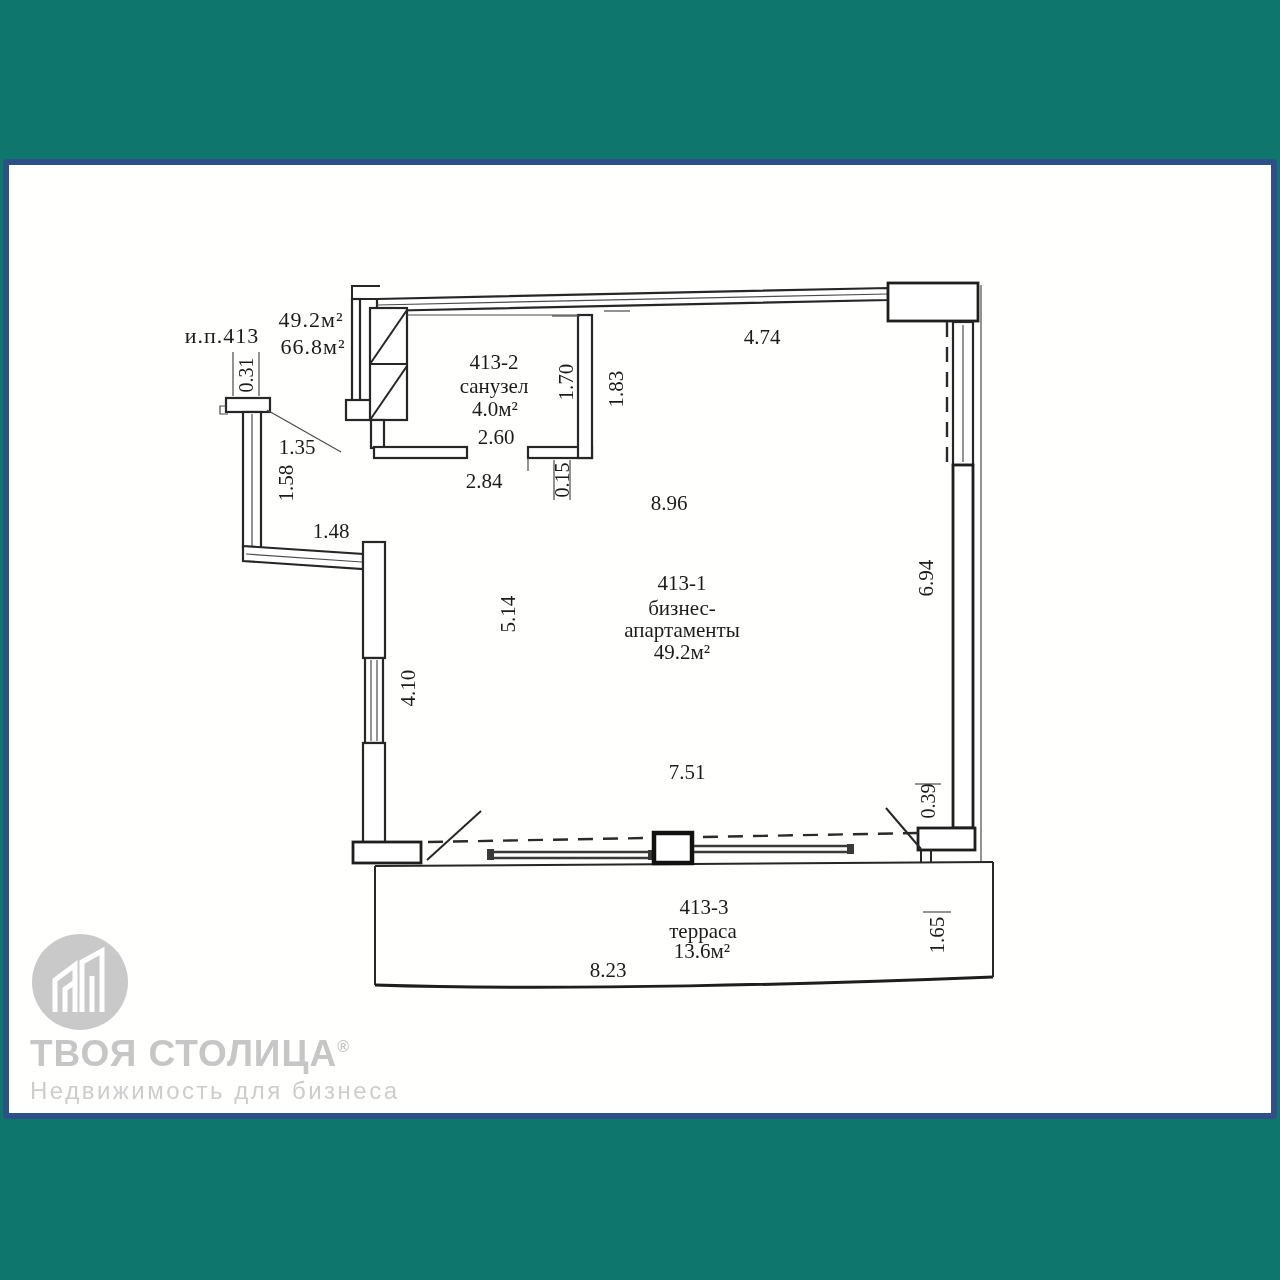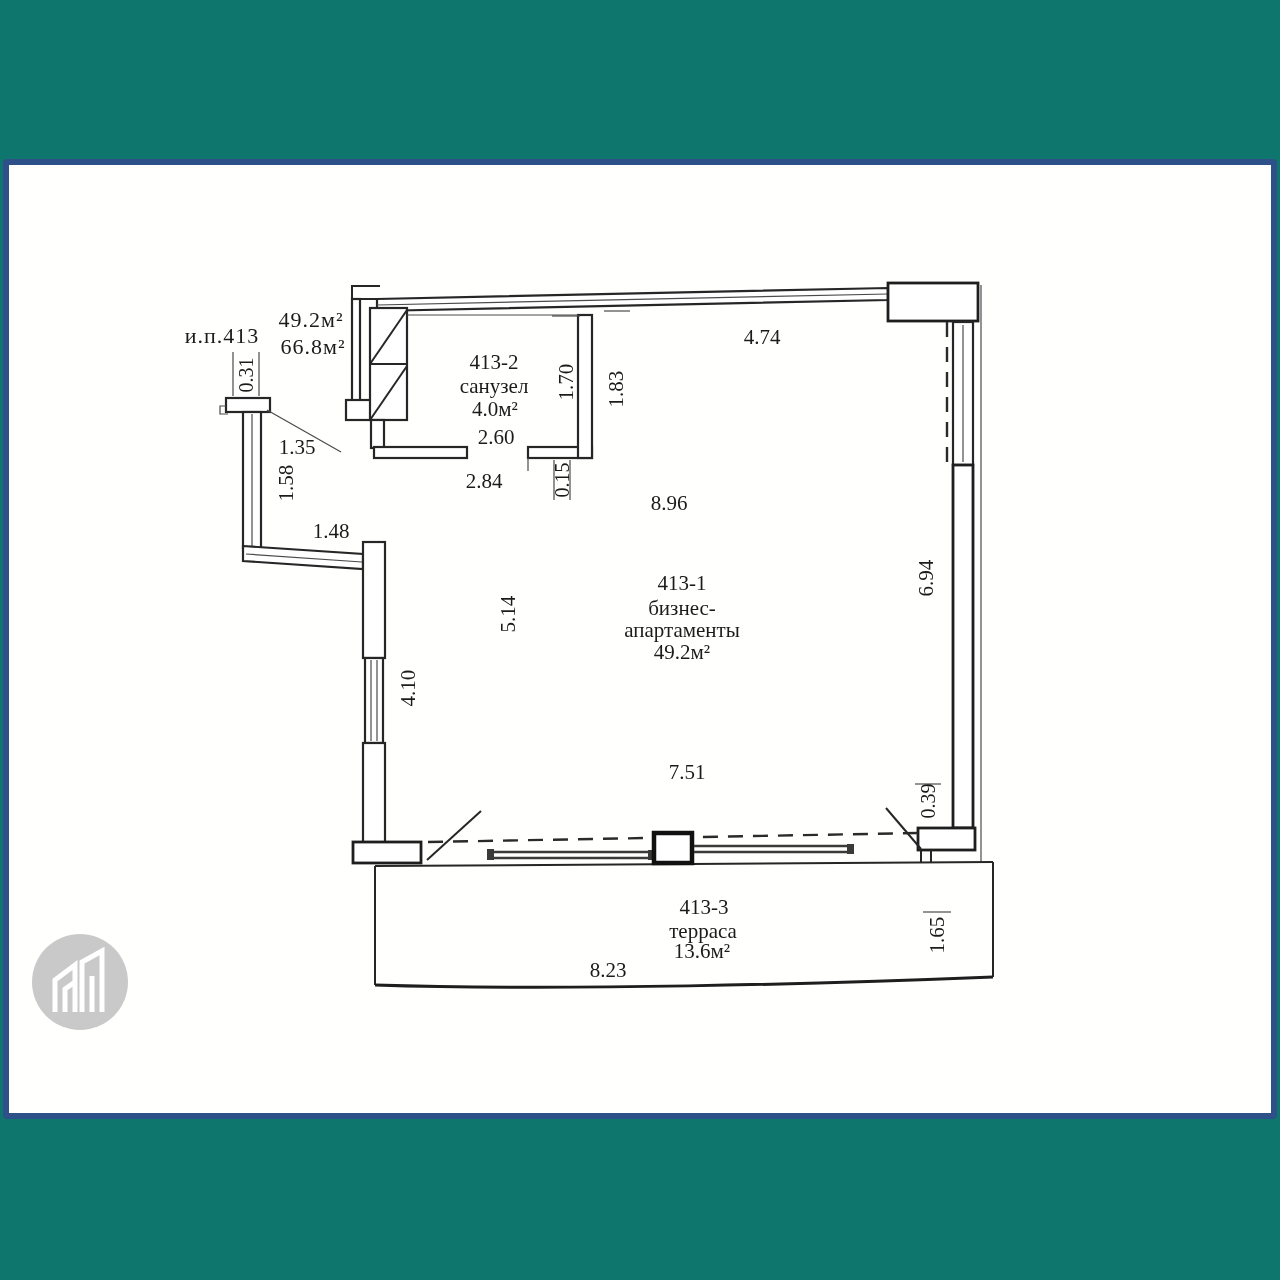"ТВОЯ СТОЛИЦА®" div.logo-title { html: none -> <div><span>ТВОЯ СТОЛИЦА</span><span>®</span></div> }
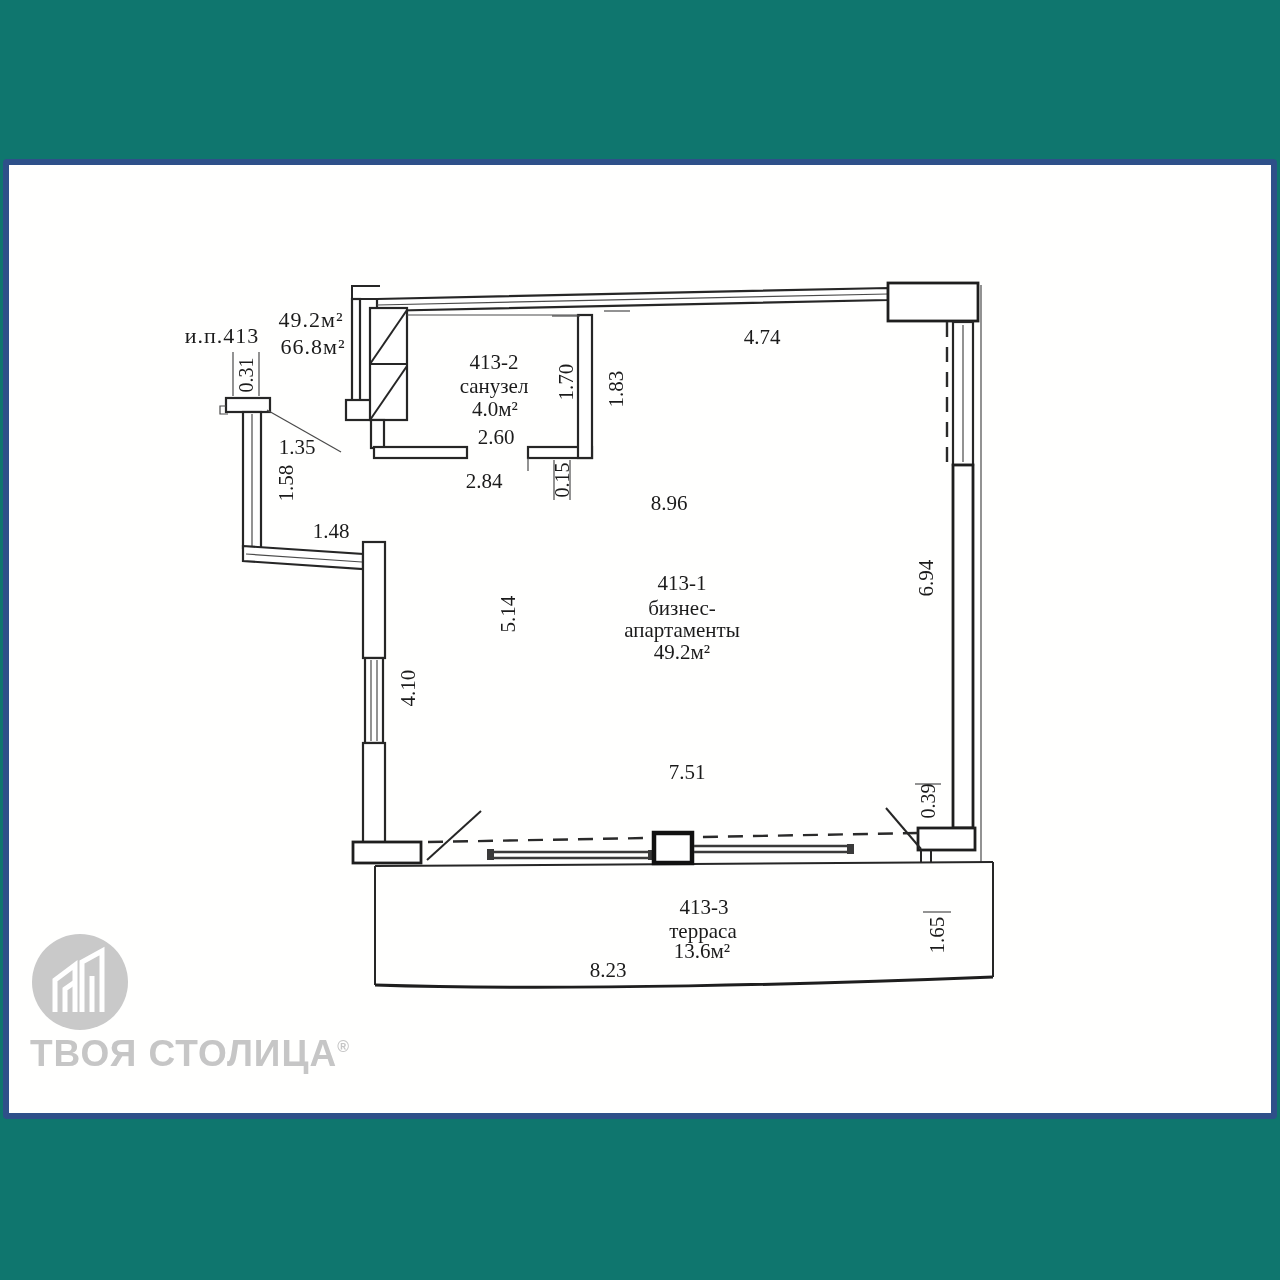"Недвижимость для бизнеса" div.logo-subtitle { html: none -> <div>Недвижимость для бизнеса</div> }
